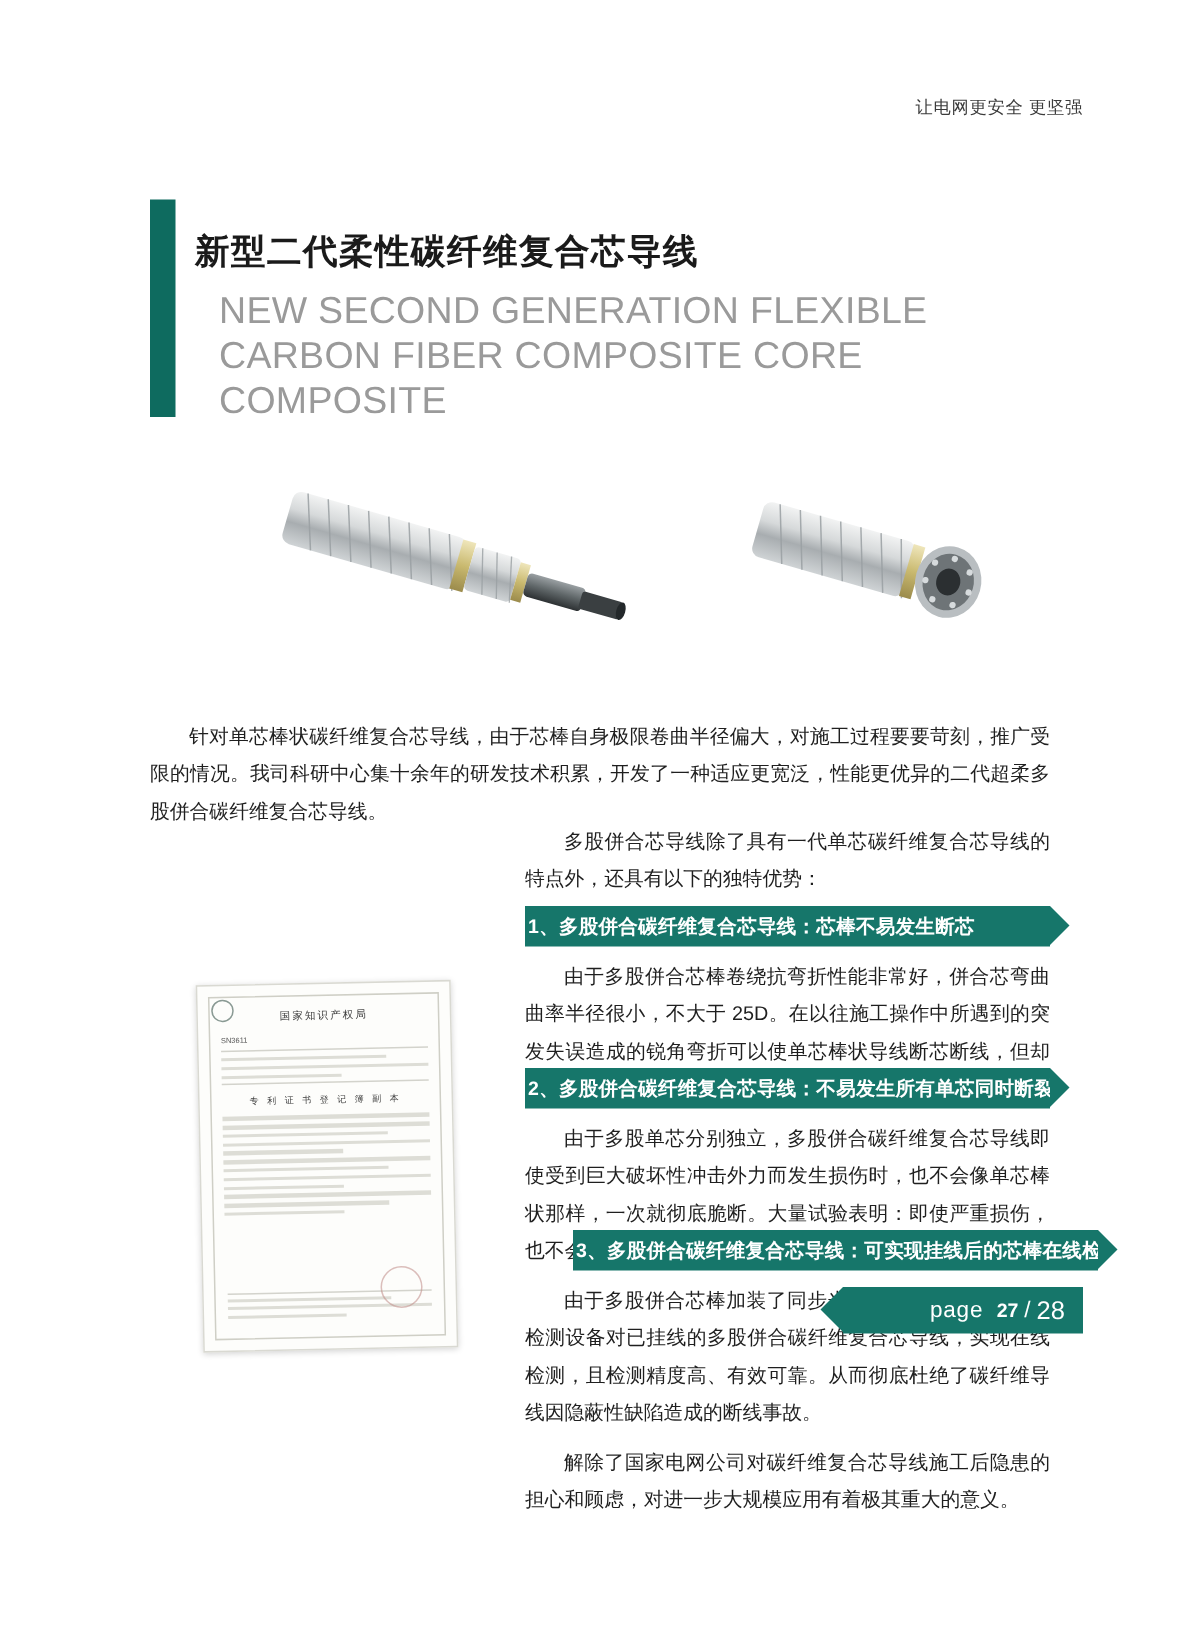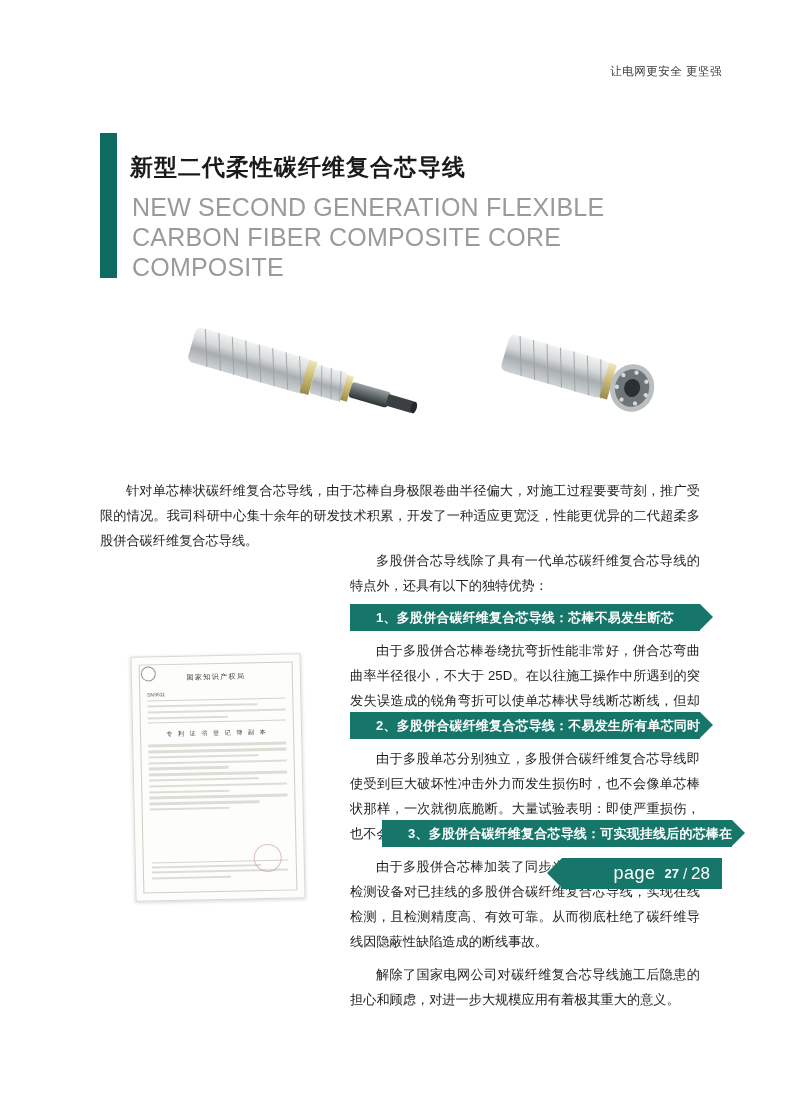"NEW SECOND GENERATION FLEXIBLE" .title-en { margin-left: 32px -> 46px }
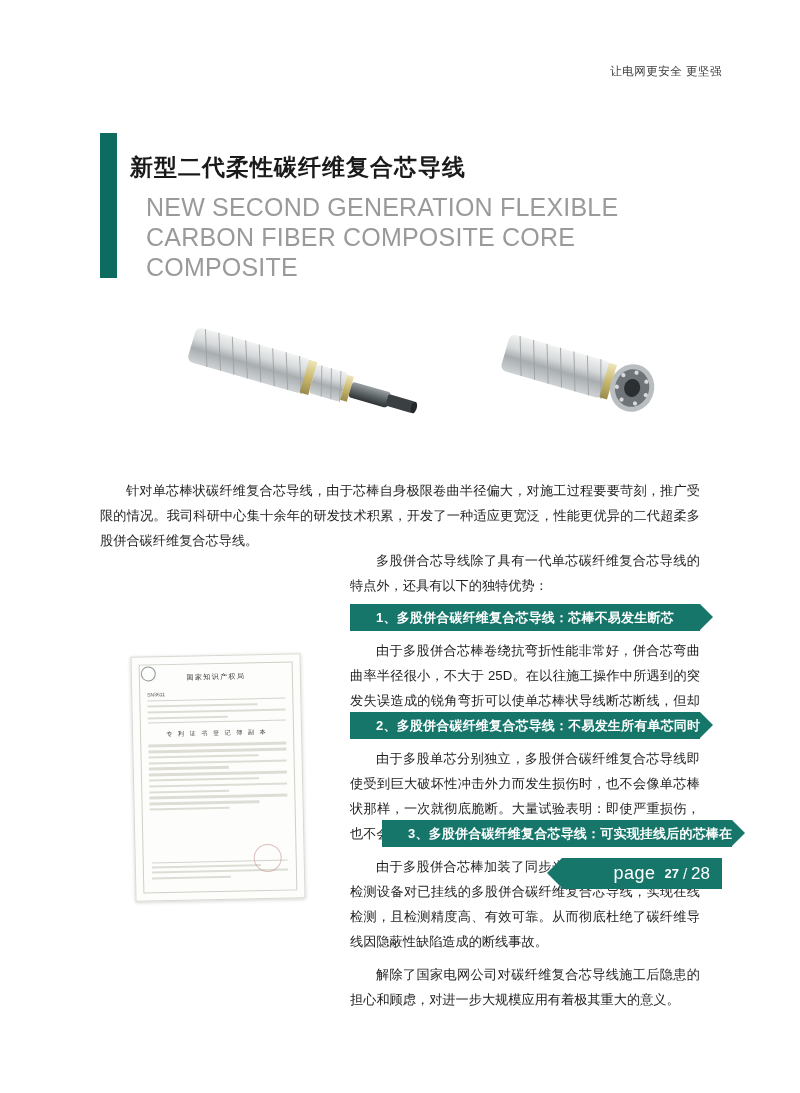"1、多股併合碳纤维复合芯导线：芯棒不易发生断芯" .banner { padding-left: 26px -> 2px }
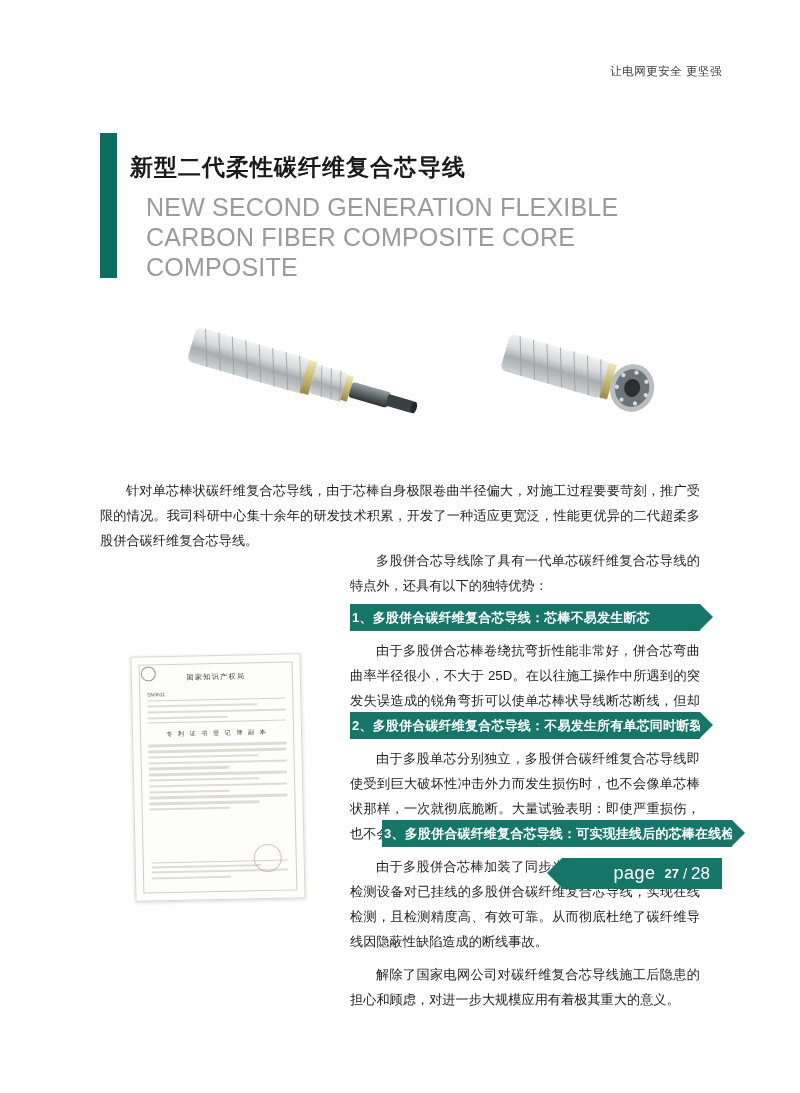"page" .pagenum .lbl { font-size: 18px -> 15px }
